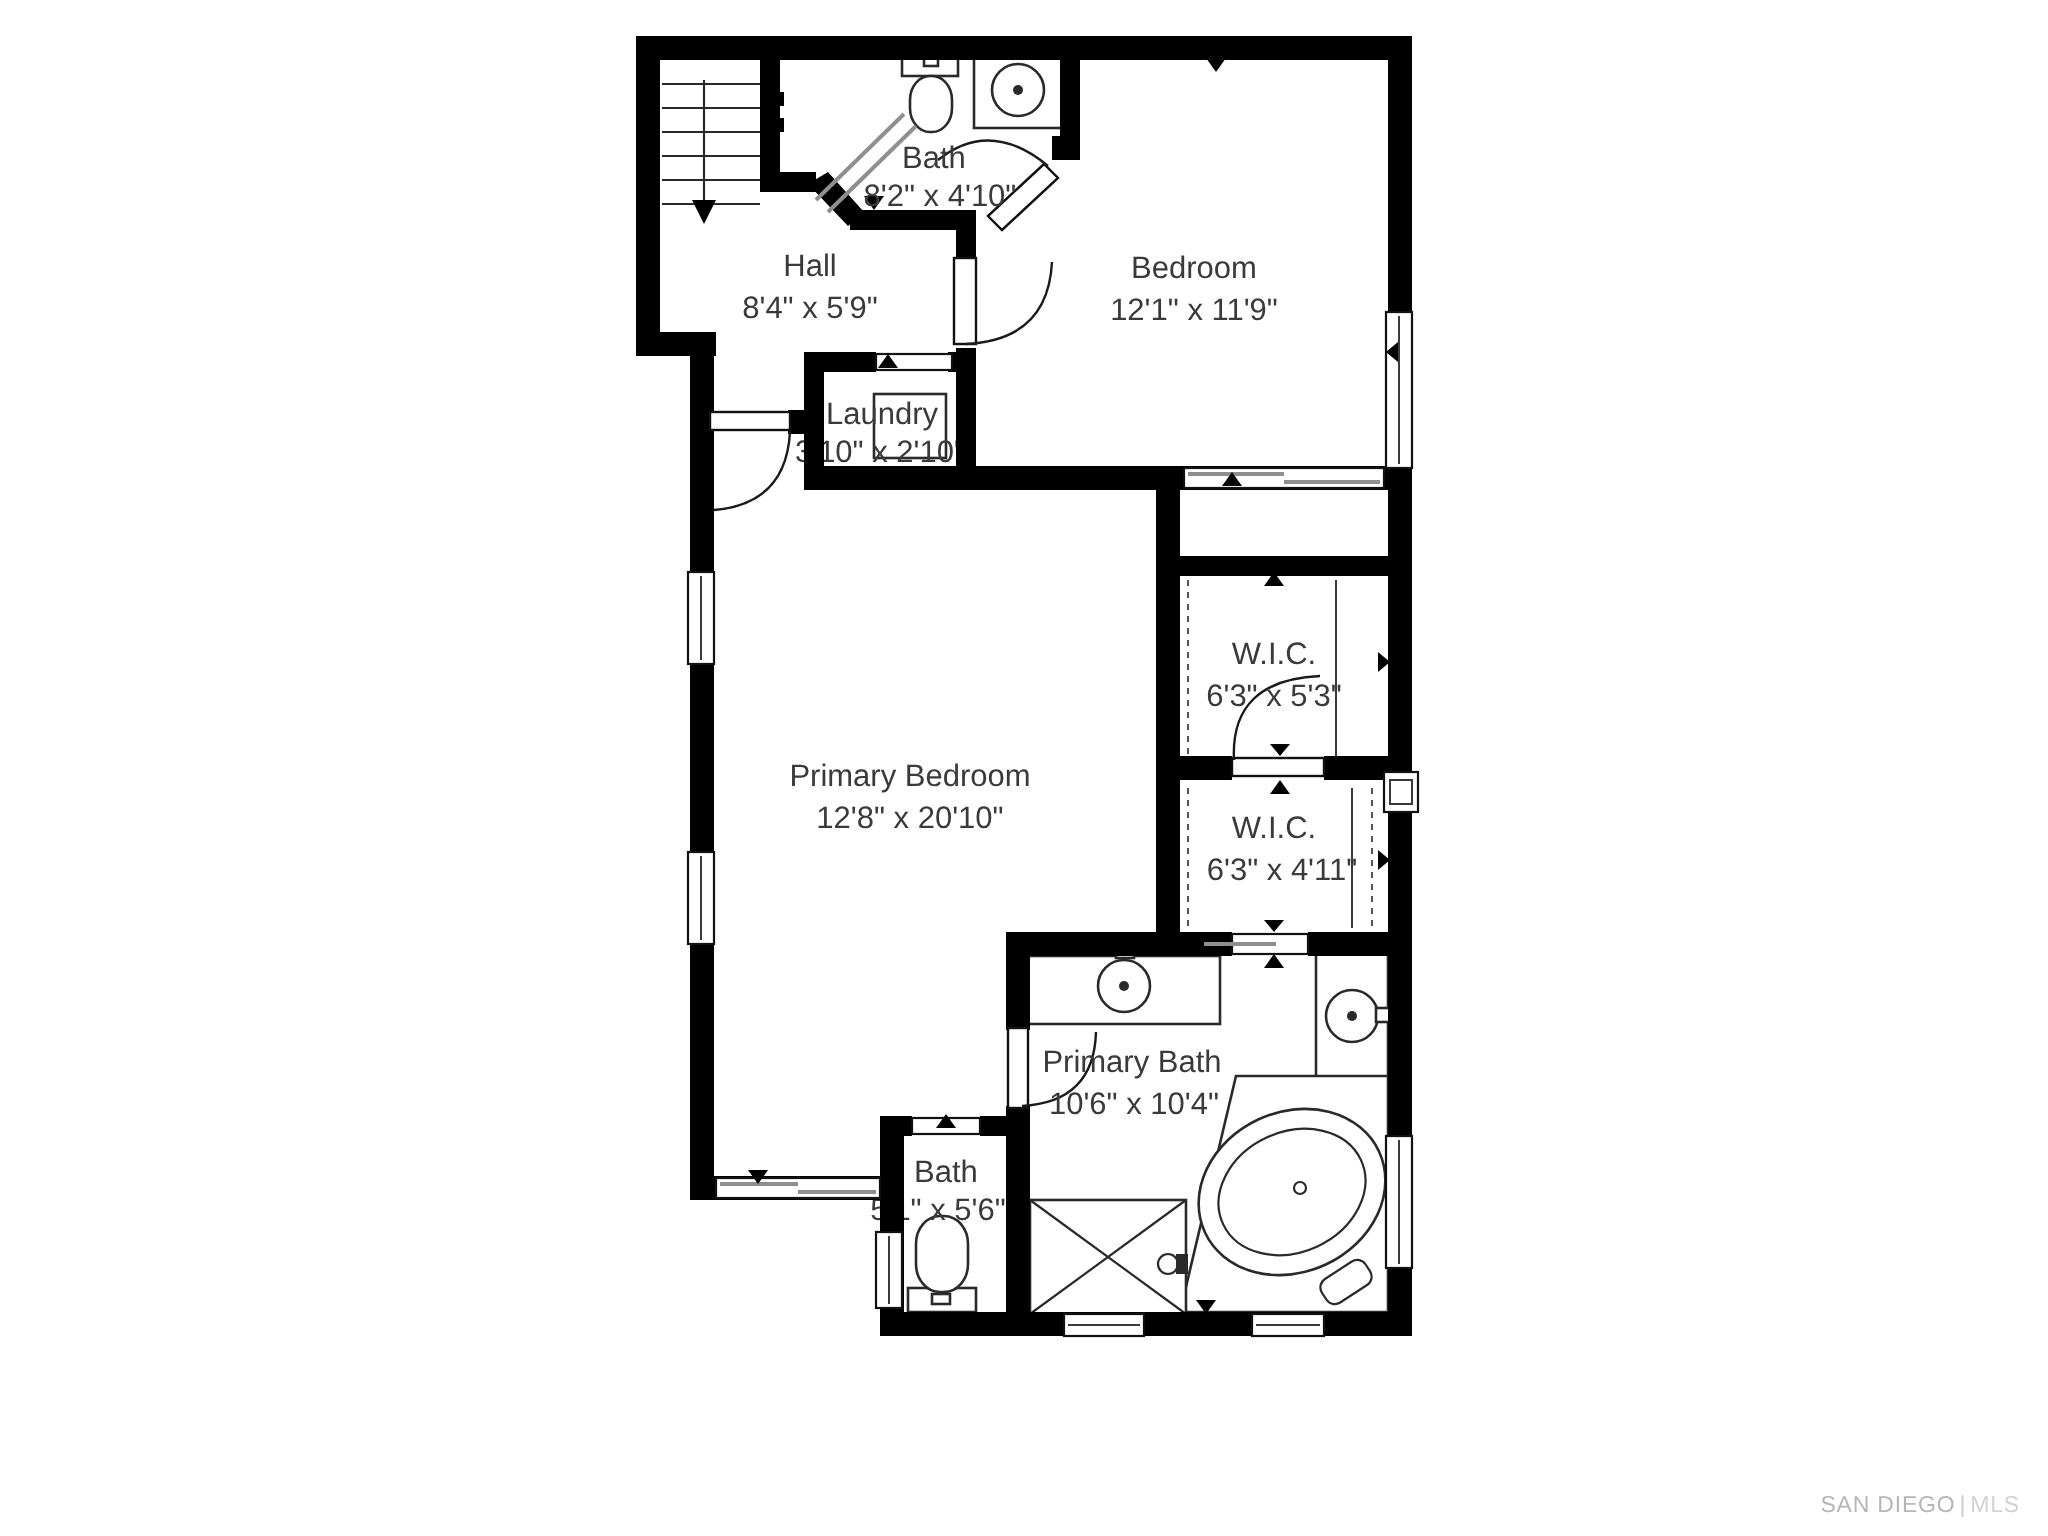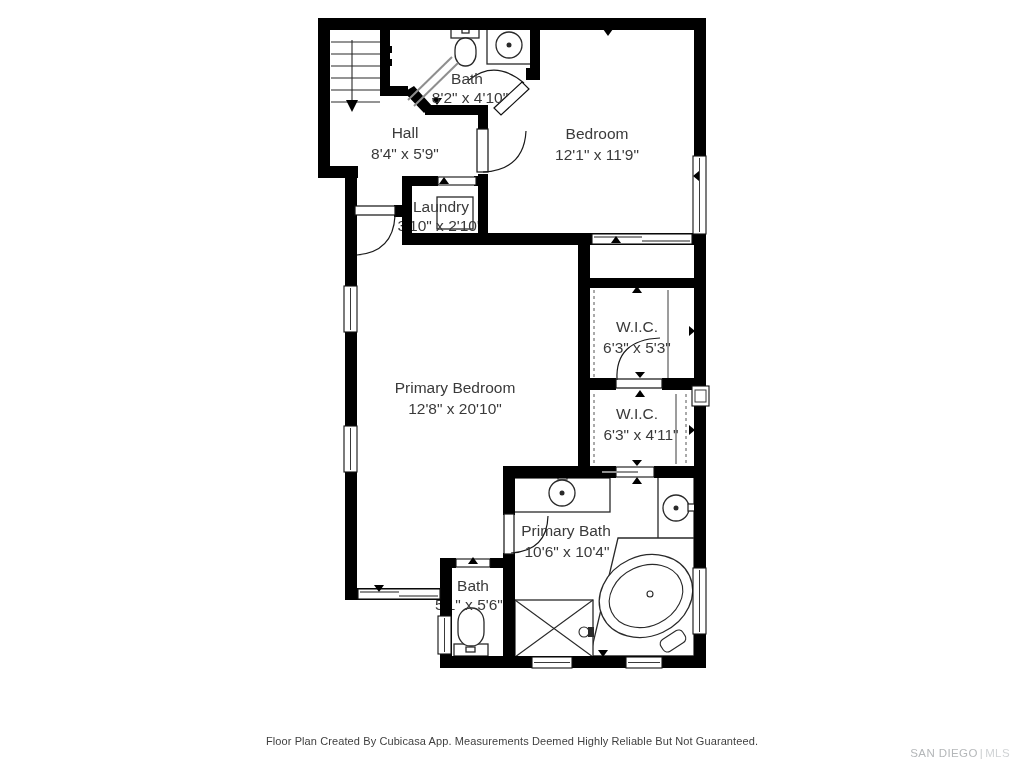"Floor Plan Created By Cubicasa" div { html: <div>Floor Plan Created By Cubicasa App. Measurements Deemed Highly Reliable But Not Guaranteed.</div> -> none }
